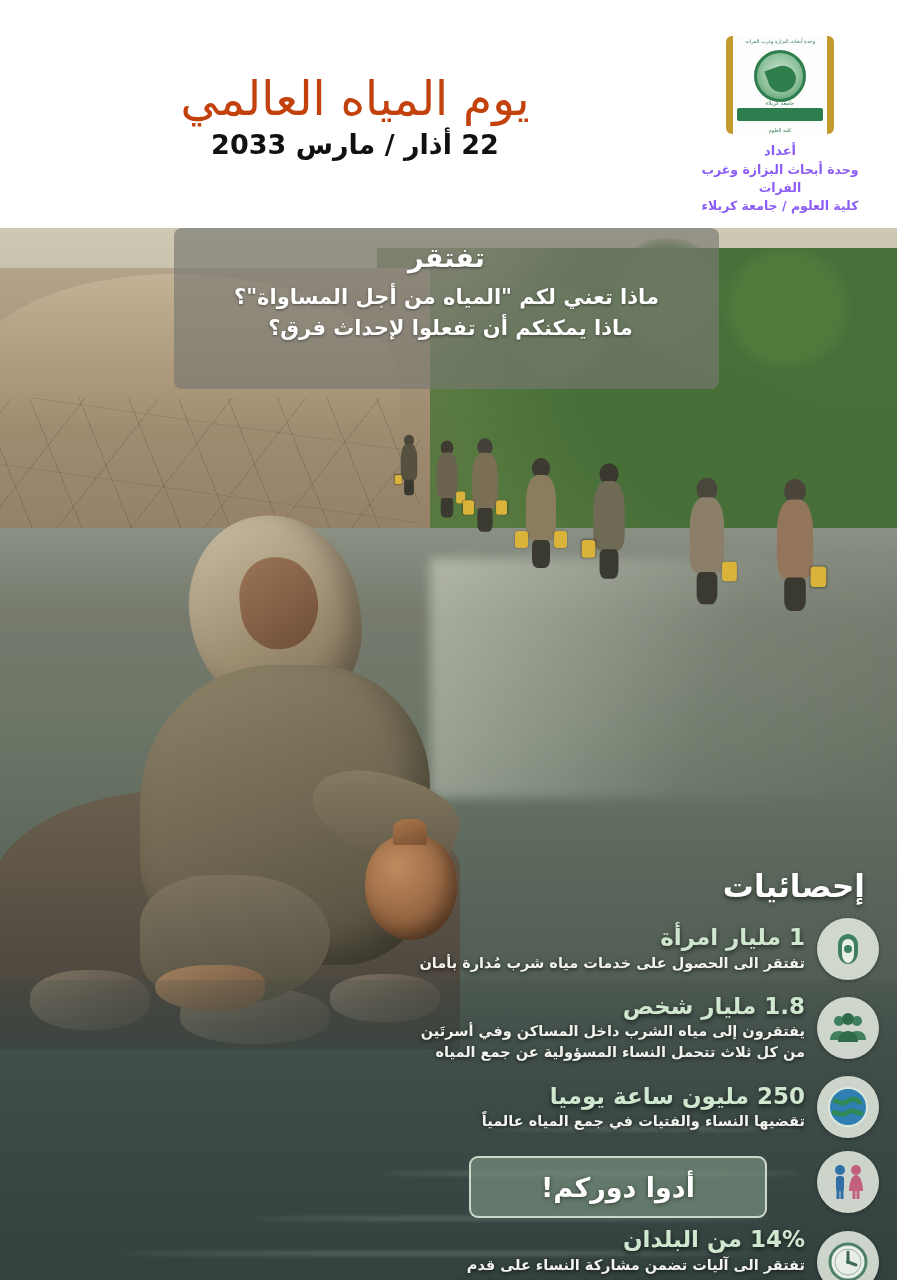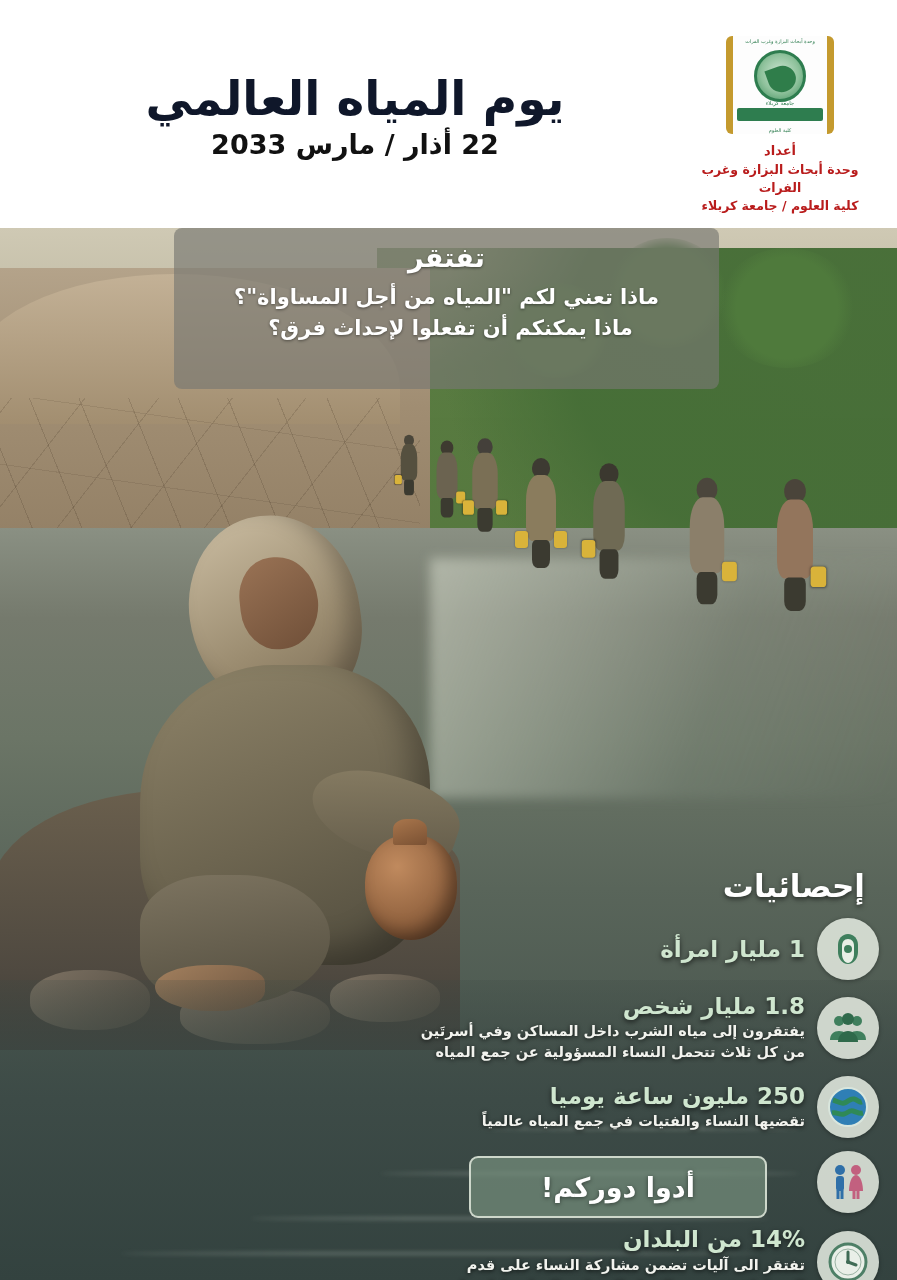"يوم المياه العالمي" .title-main { color: #0f172a -> #c2410c; font-weight: bold -> normal }
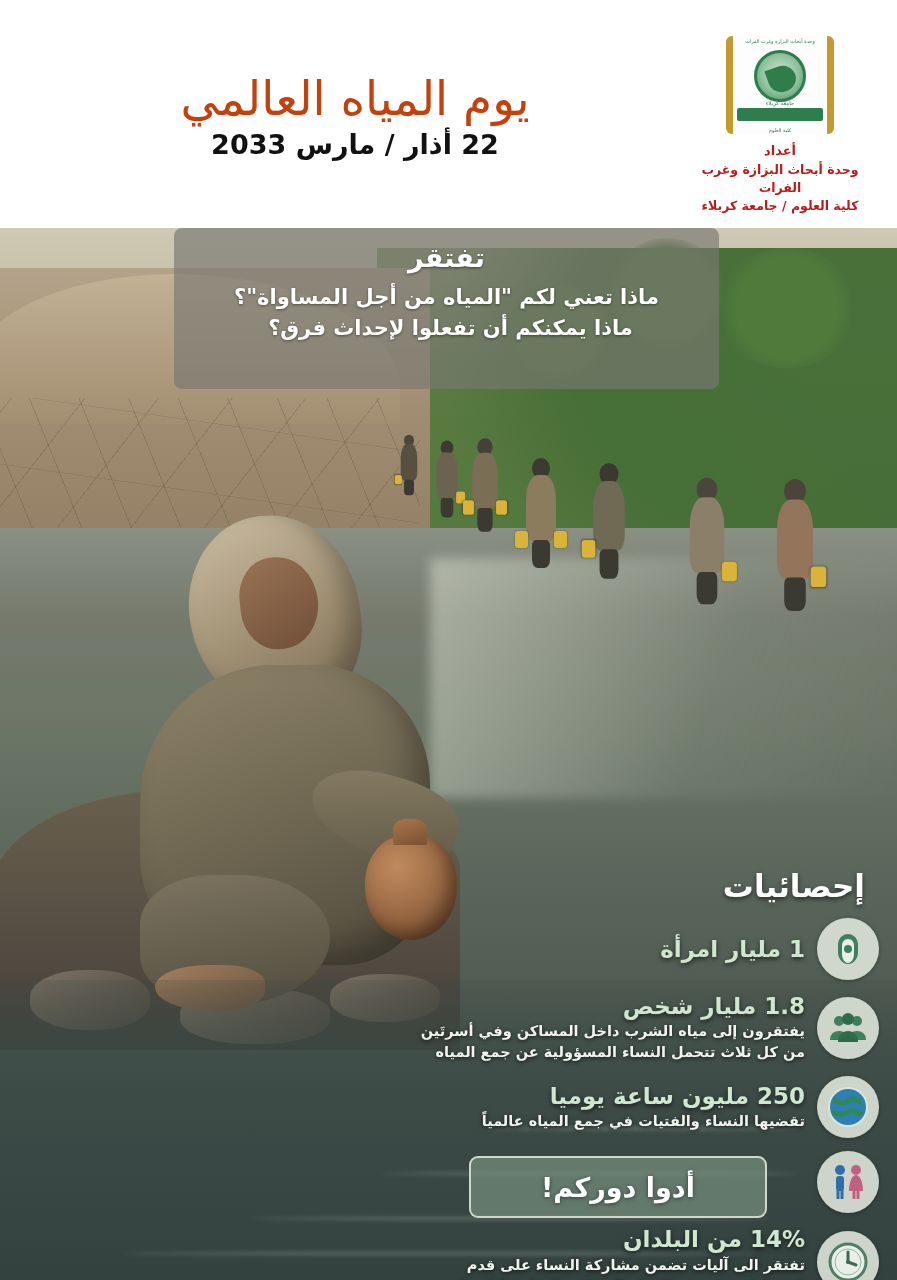"أعداد" .cred { color: #b91c1c -> #8b5cf6 }
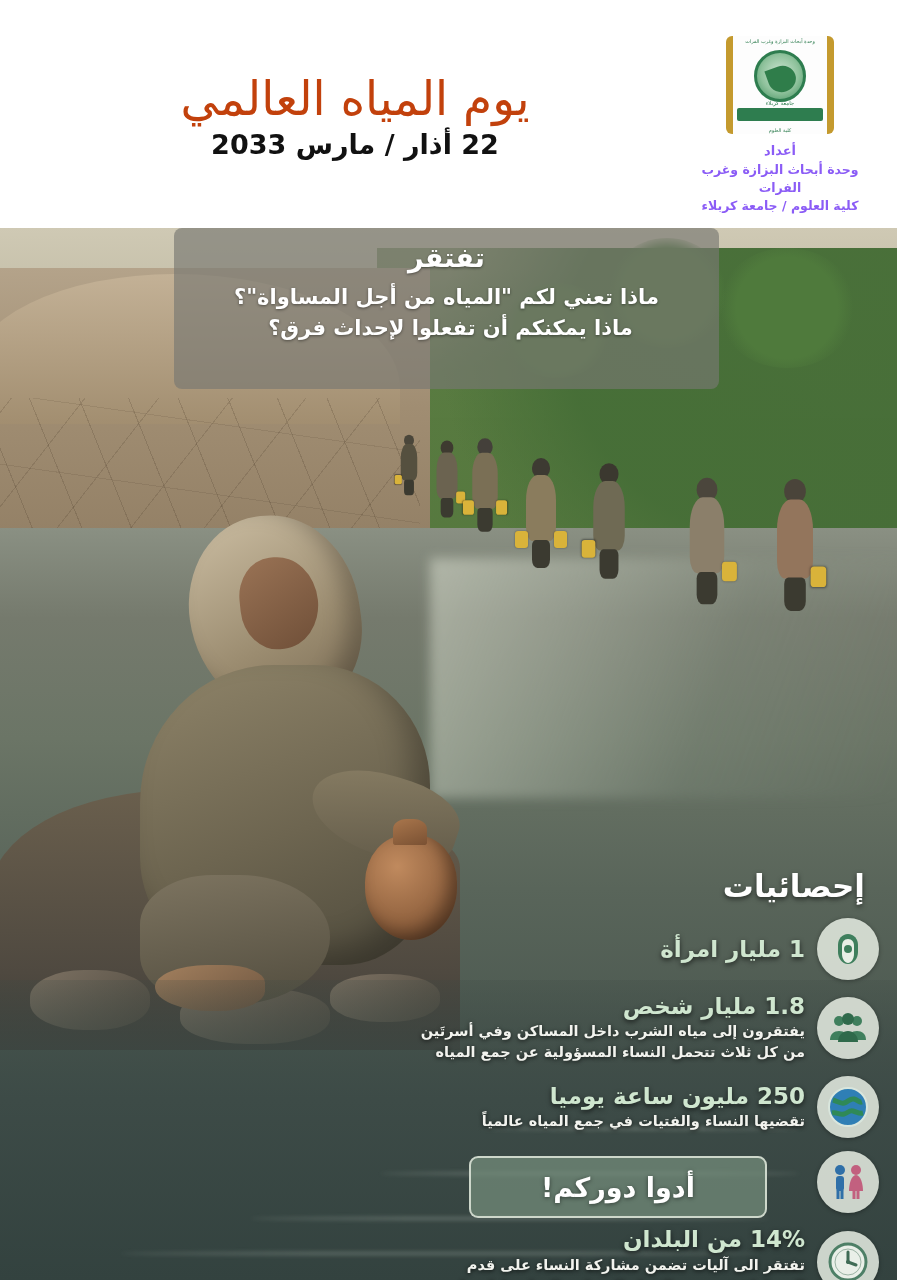"تفتقر الى الحصول على خدمات" div.stat-desc { html: none -> <div>تفتقر الى الحصول على خدمات مياه شرب مُدارة بأمان</div> }
